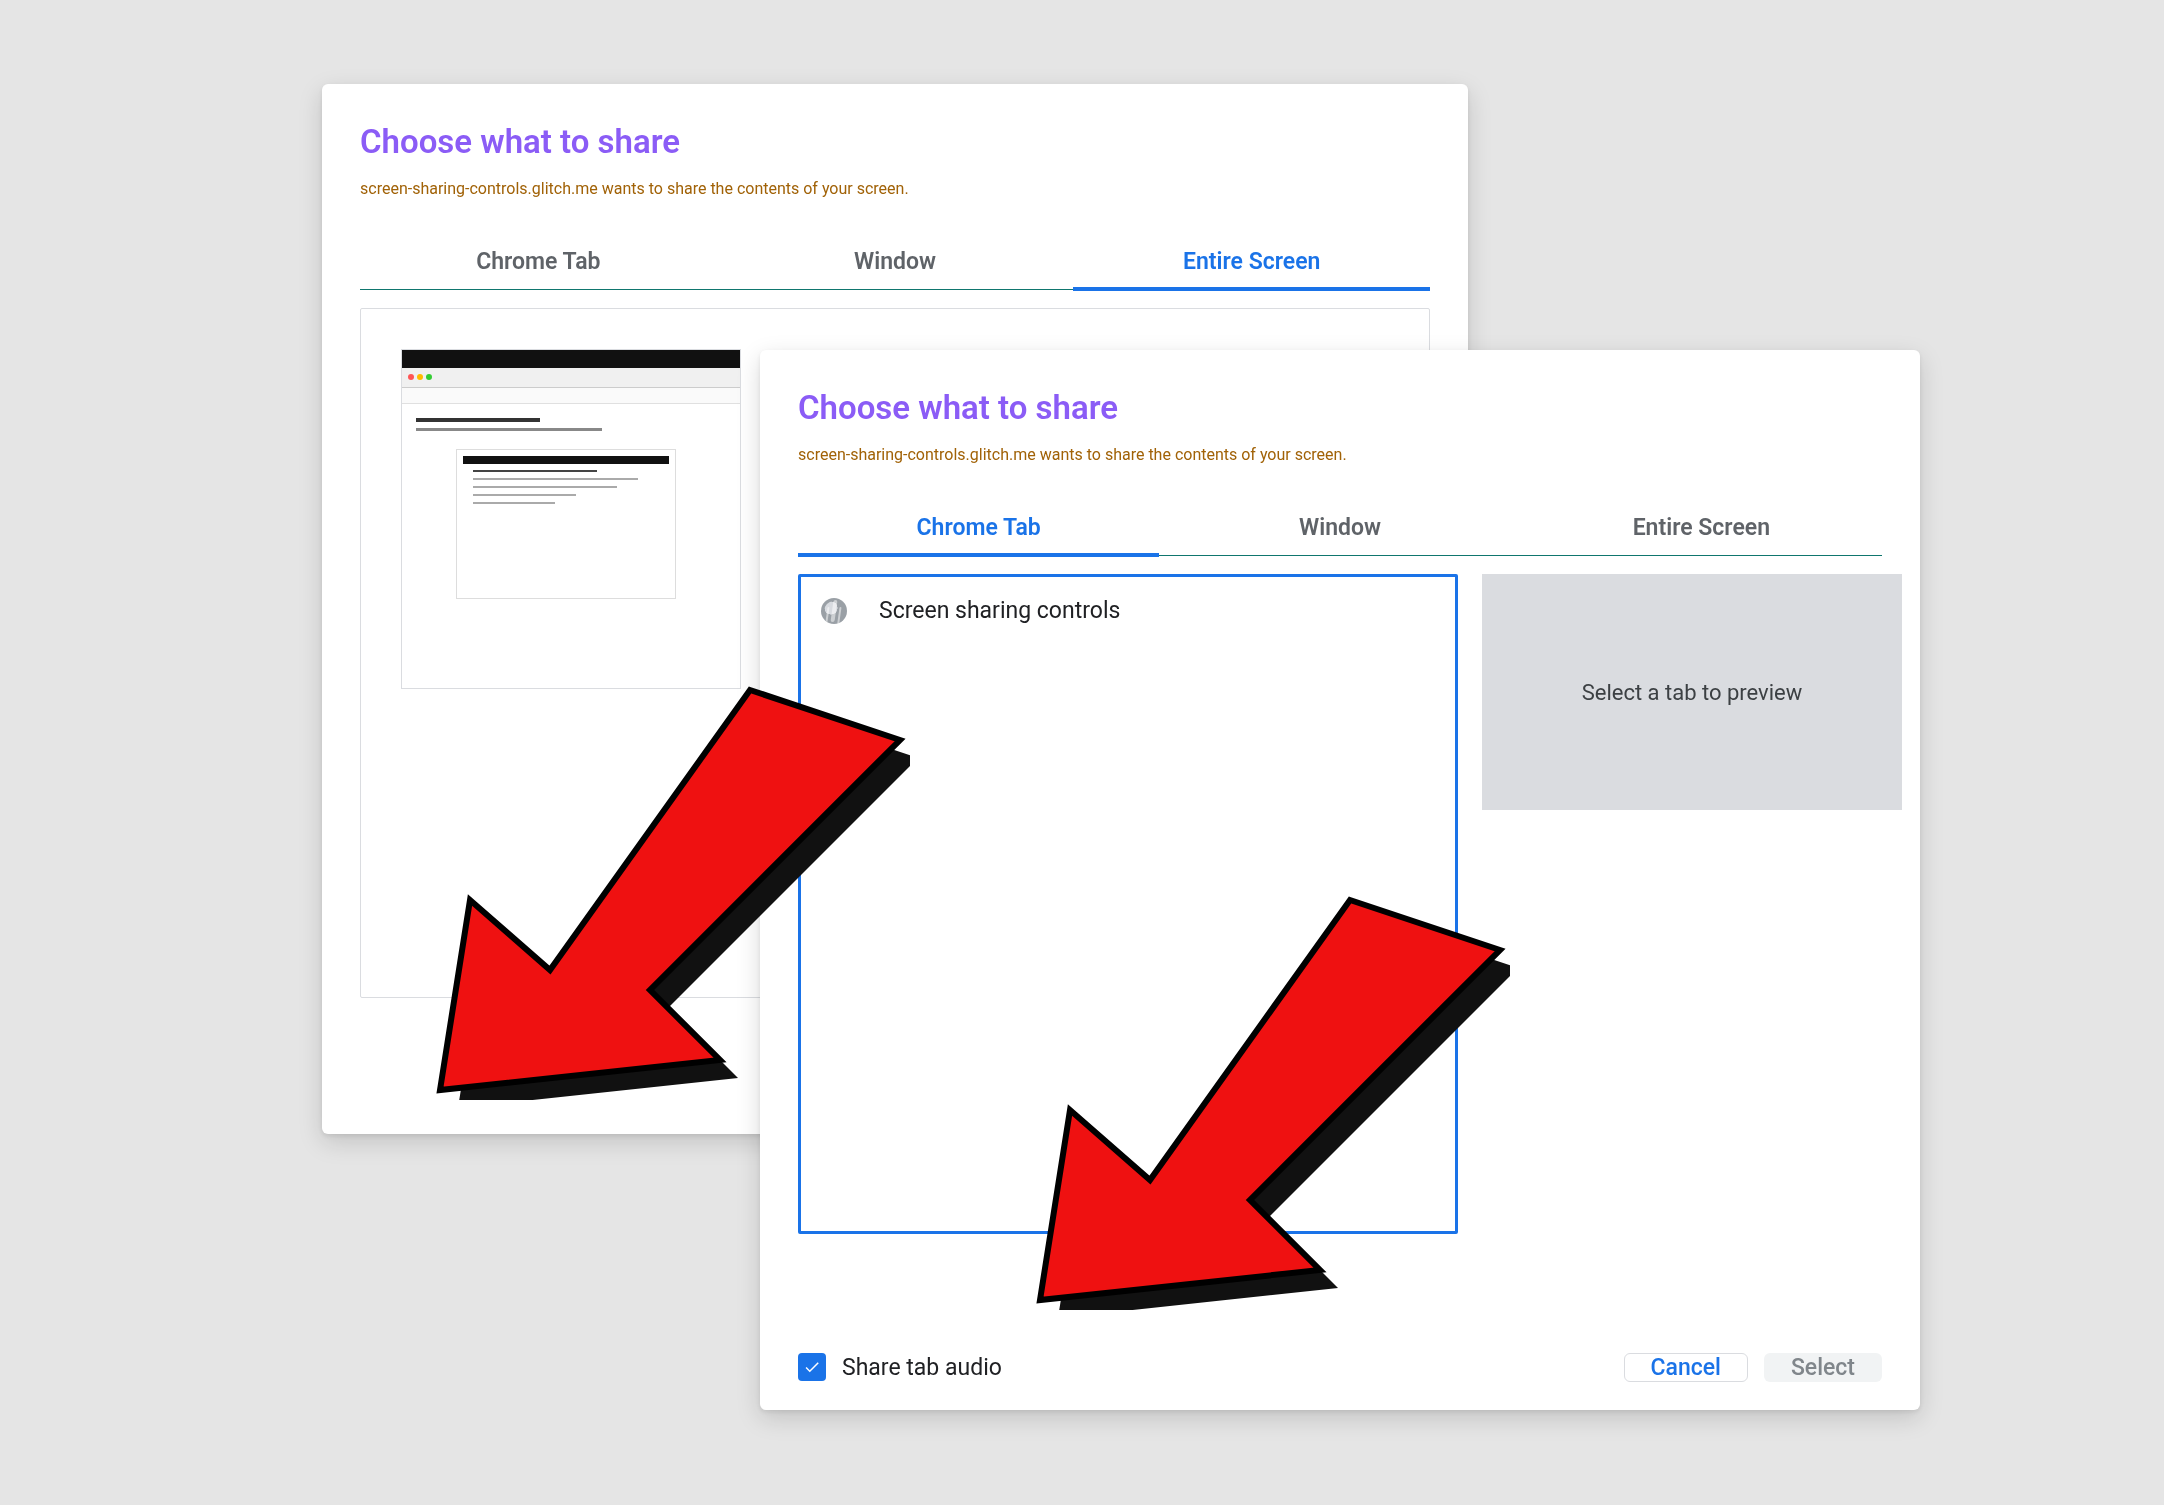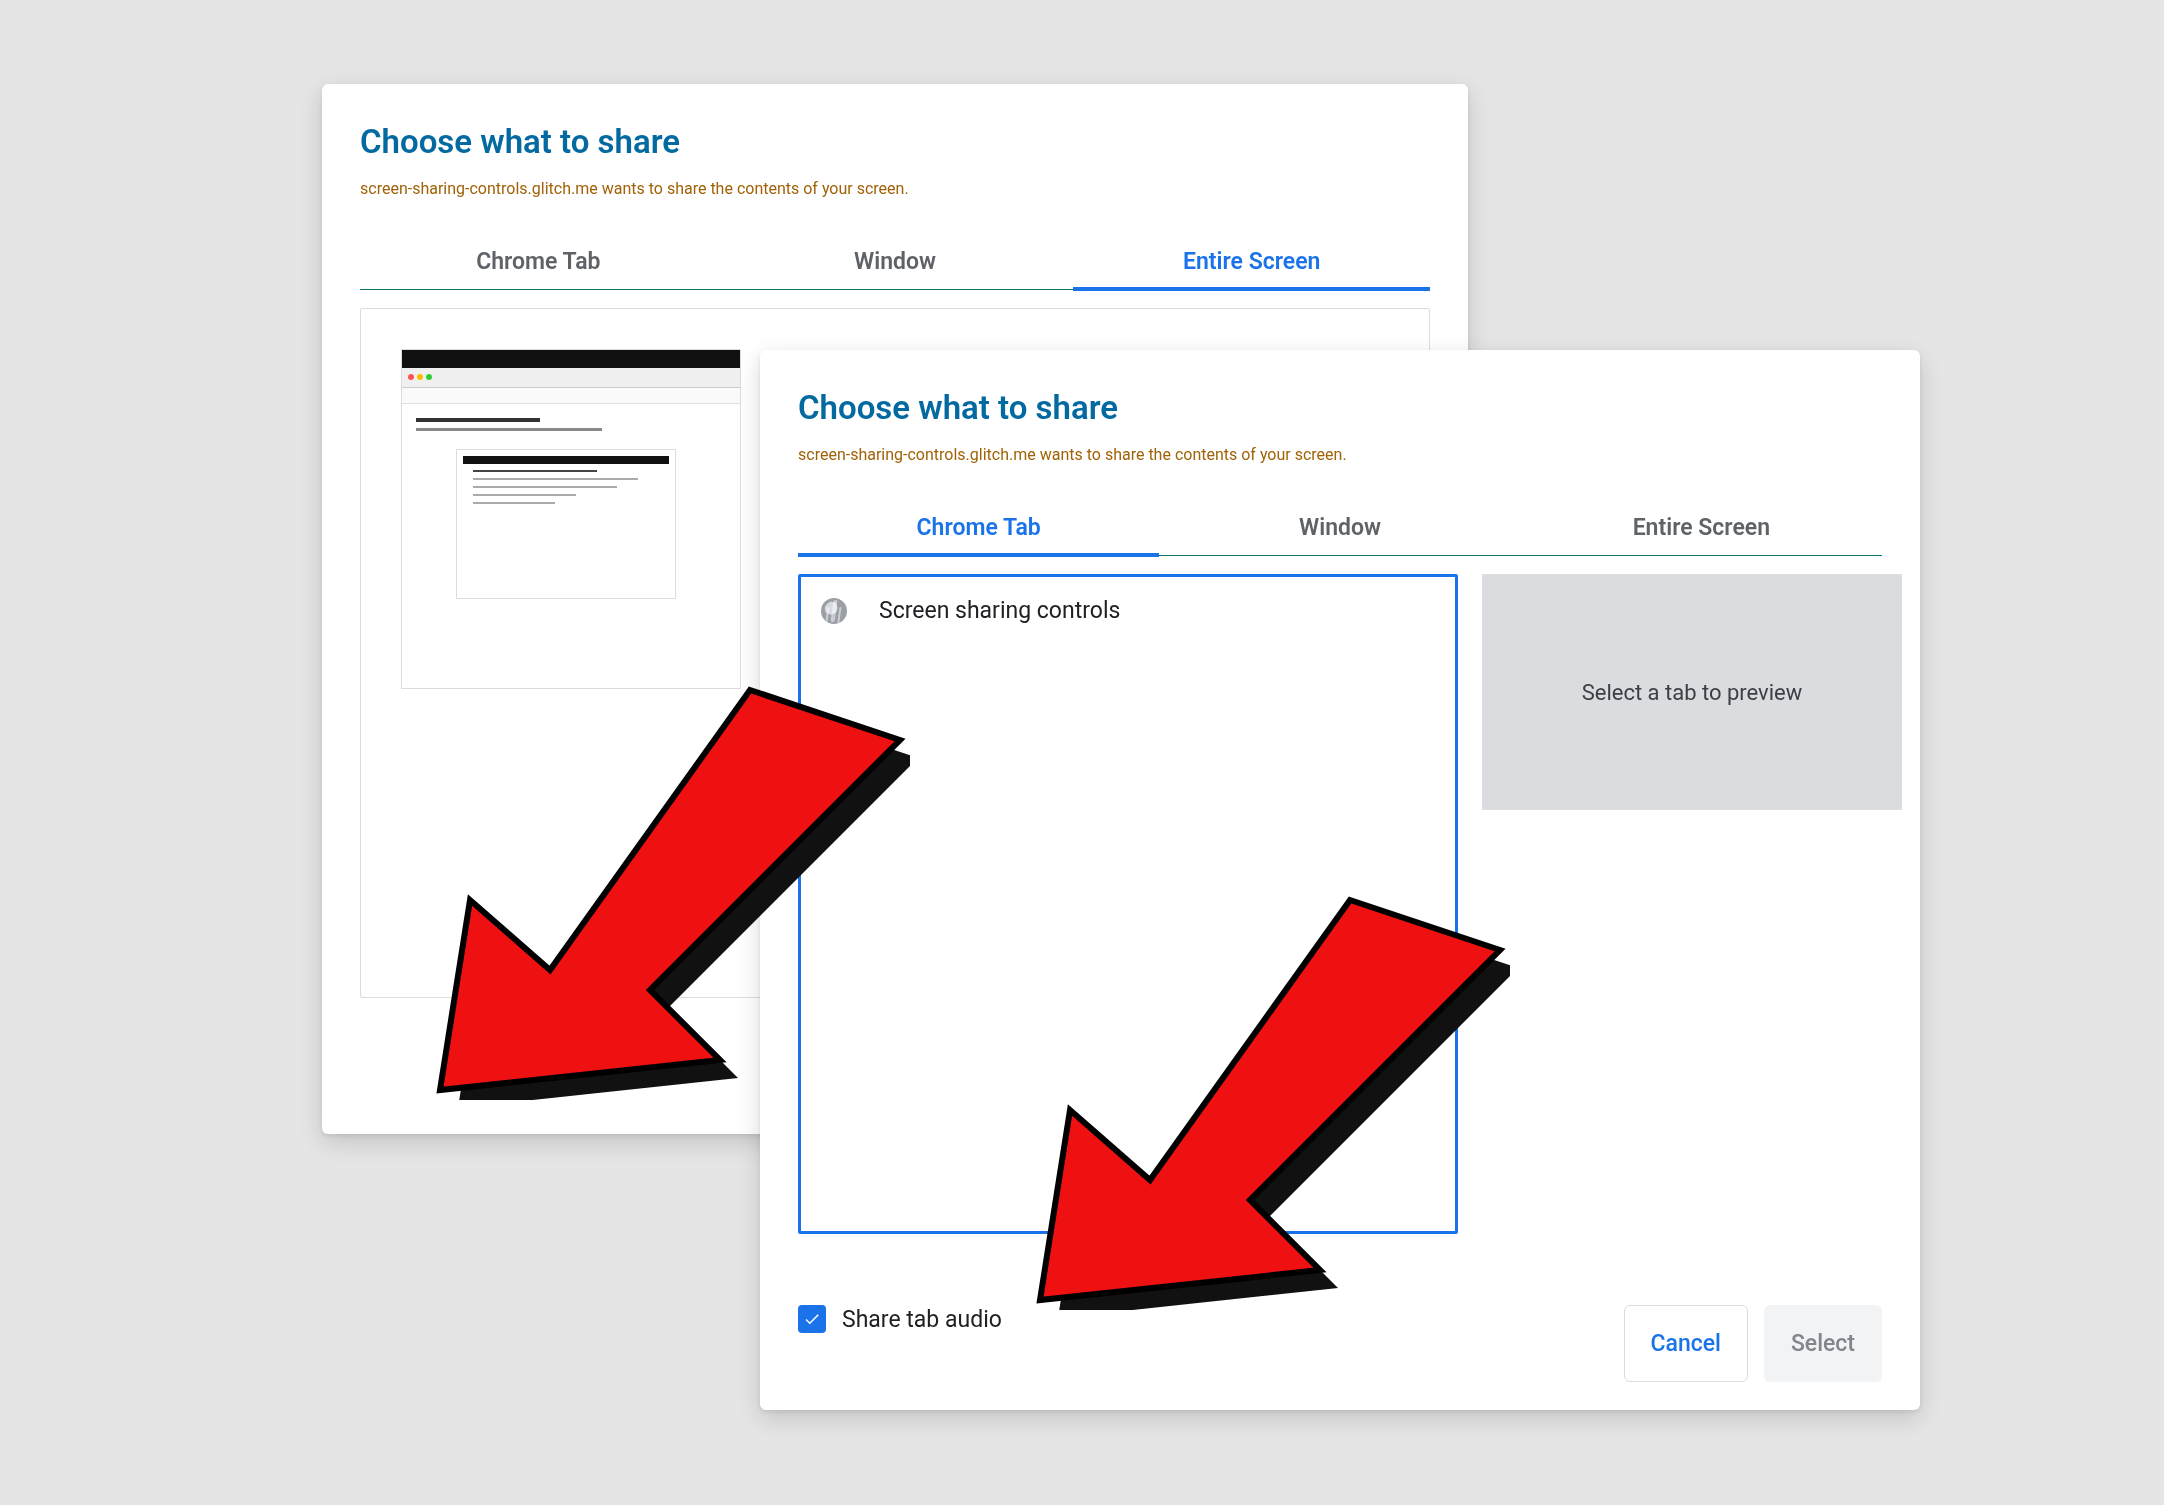"Choose what to share" .dlg-title { color: #0369a1 -> #8b5cf6 }
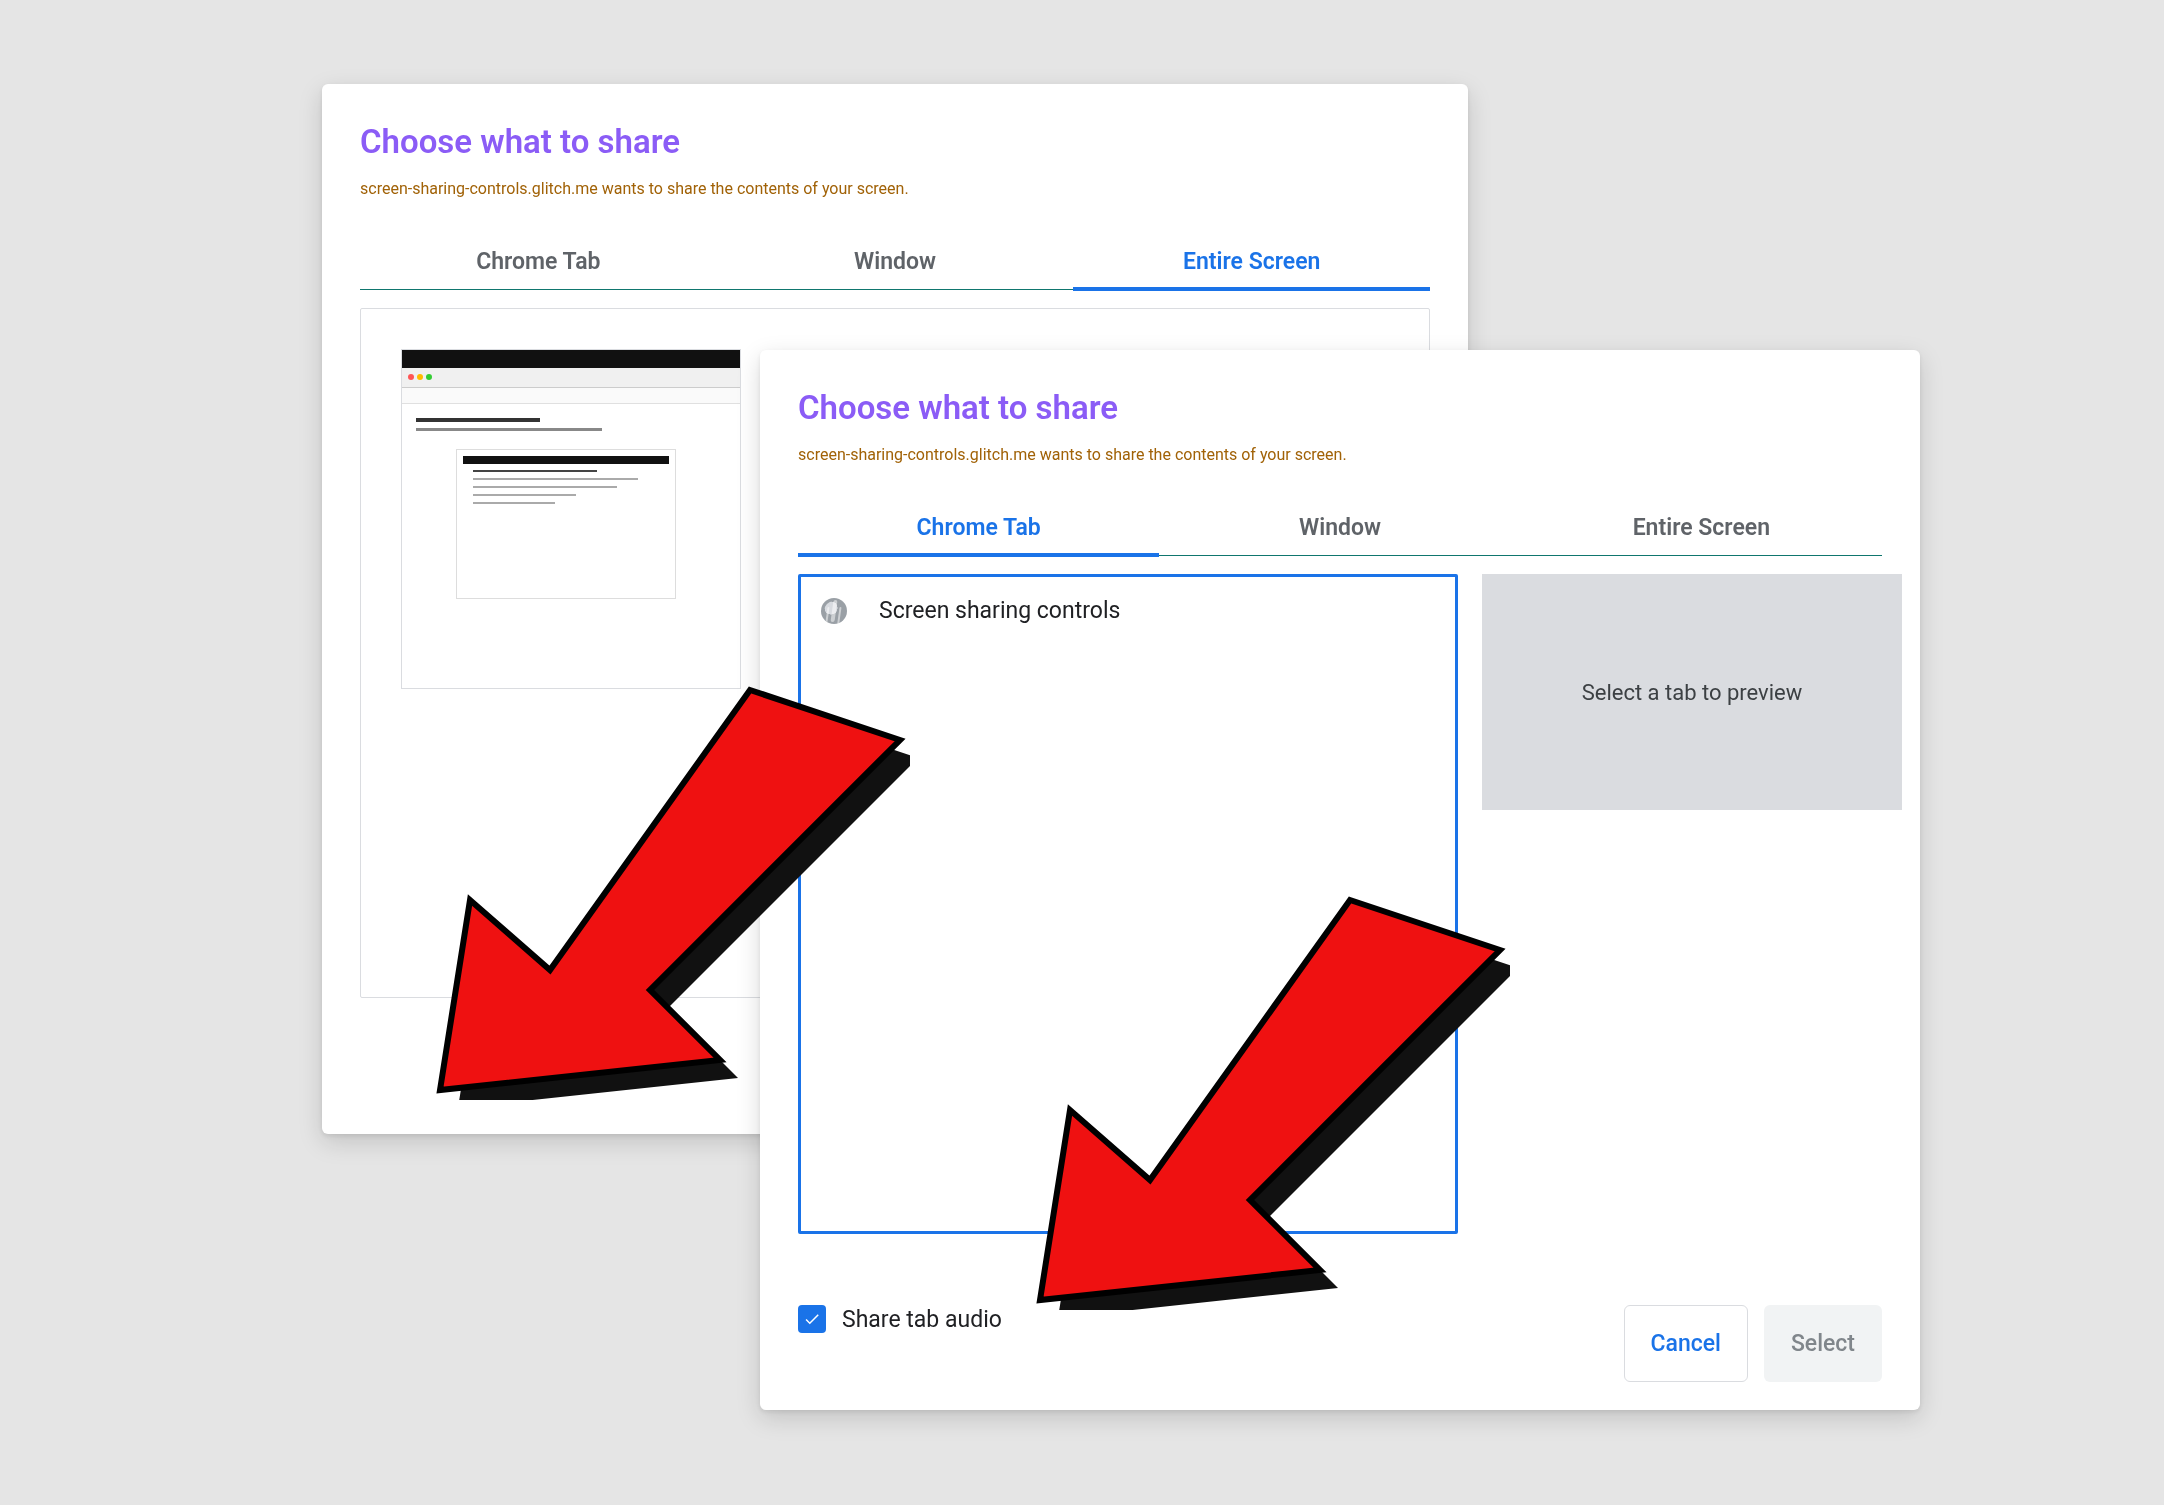"Cancel" .btn { padding: 24px 26px -> 0 26px }
